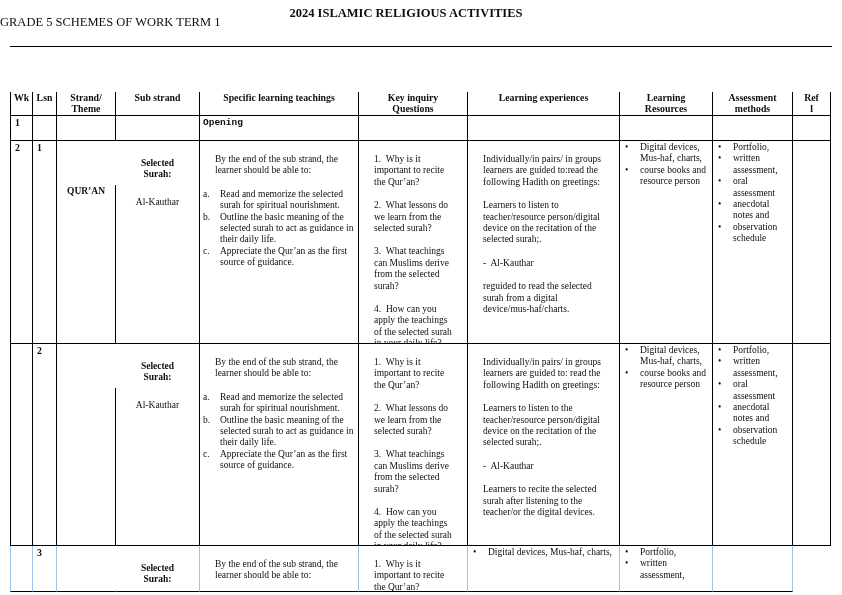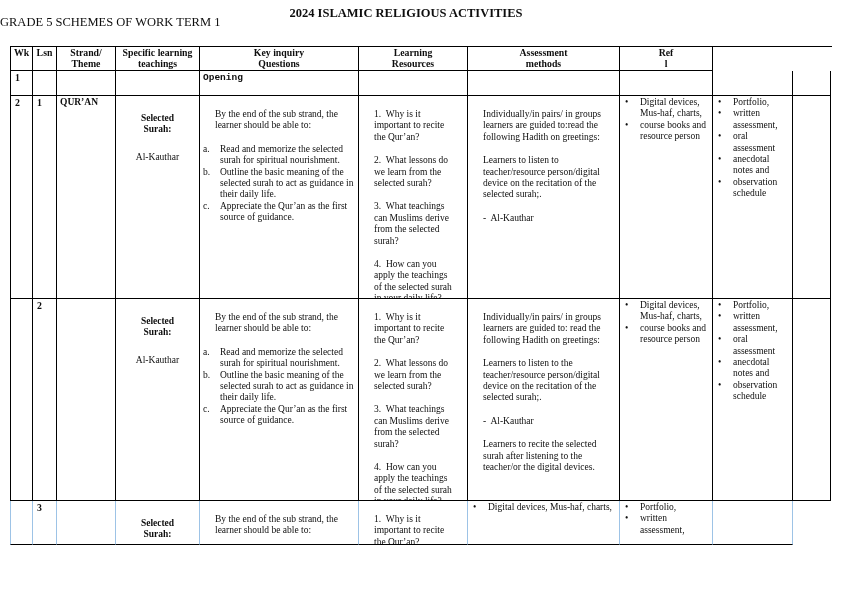"Wk" .hrow { margin-top: none -> 45px }
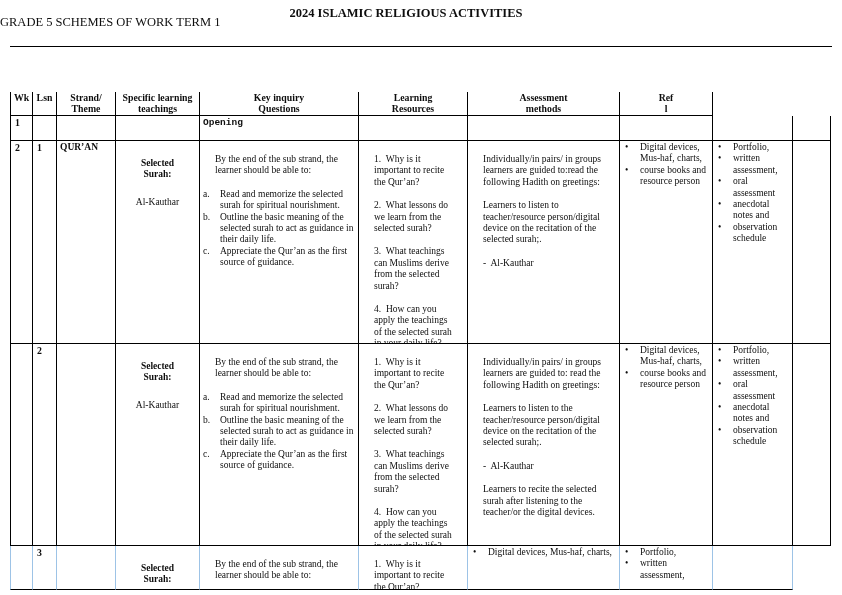"Sub strand" div.cell { html: none -> <div>Sub strand</div> }
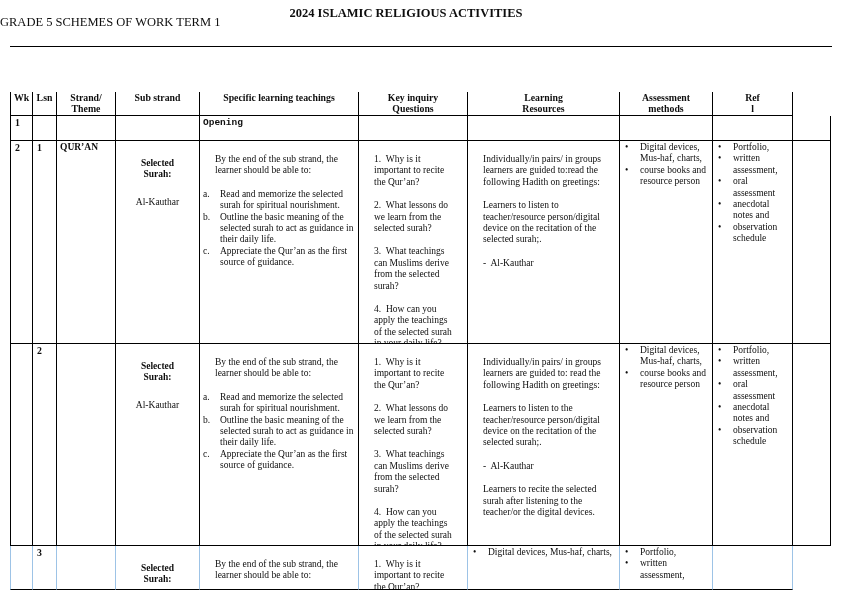"Learning experiences" div.cell { html: none -> <div>Learning experiences</div> }
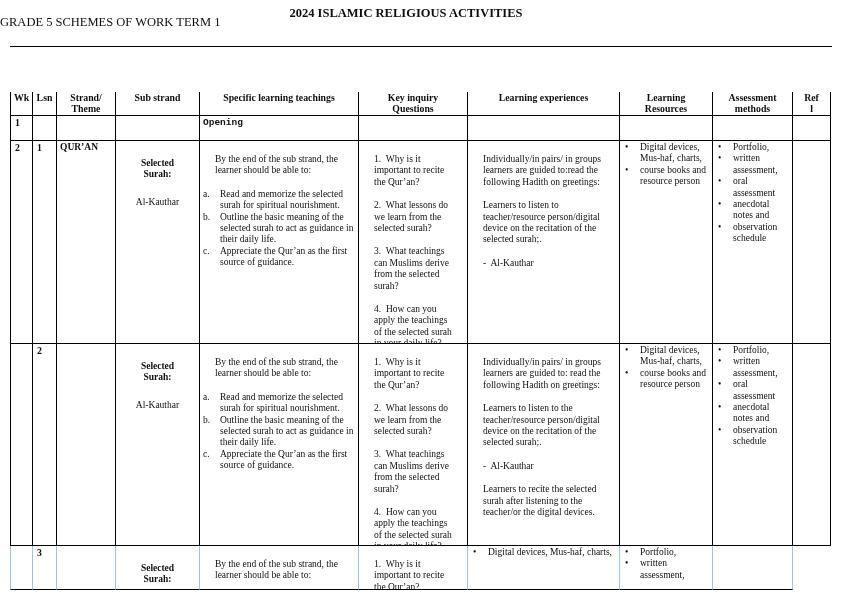"QUR’AN" .c-strand { margin-top: none -> 44px; text-align: left -> center }
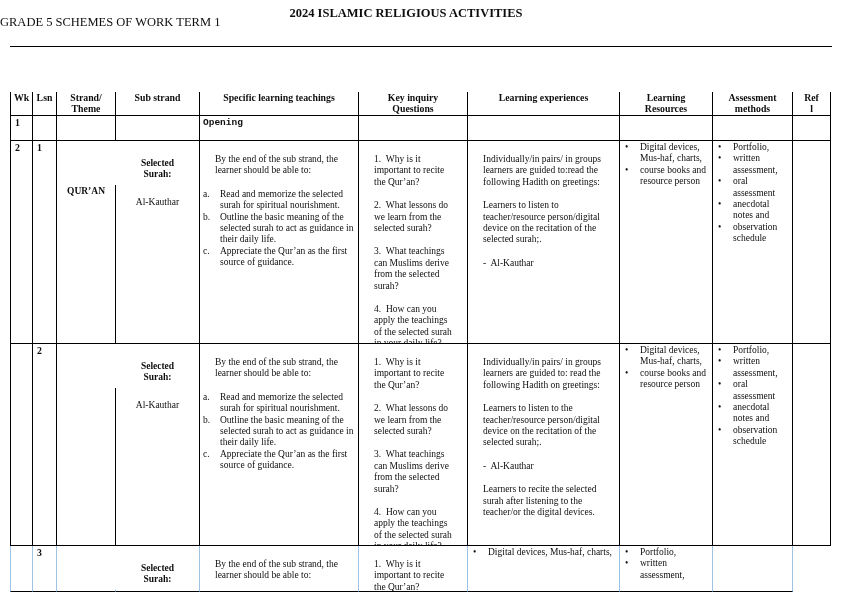"reguided to read the selected" div.para { html: none -> <div>reguided to read the selected surah from a digital device/mus-haf/charts.</div> }
